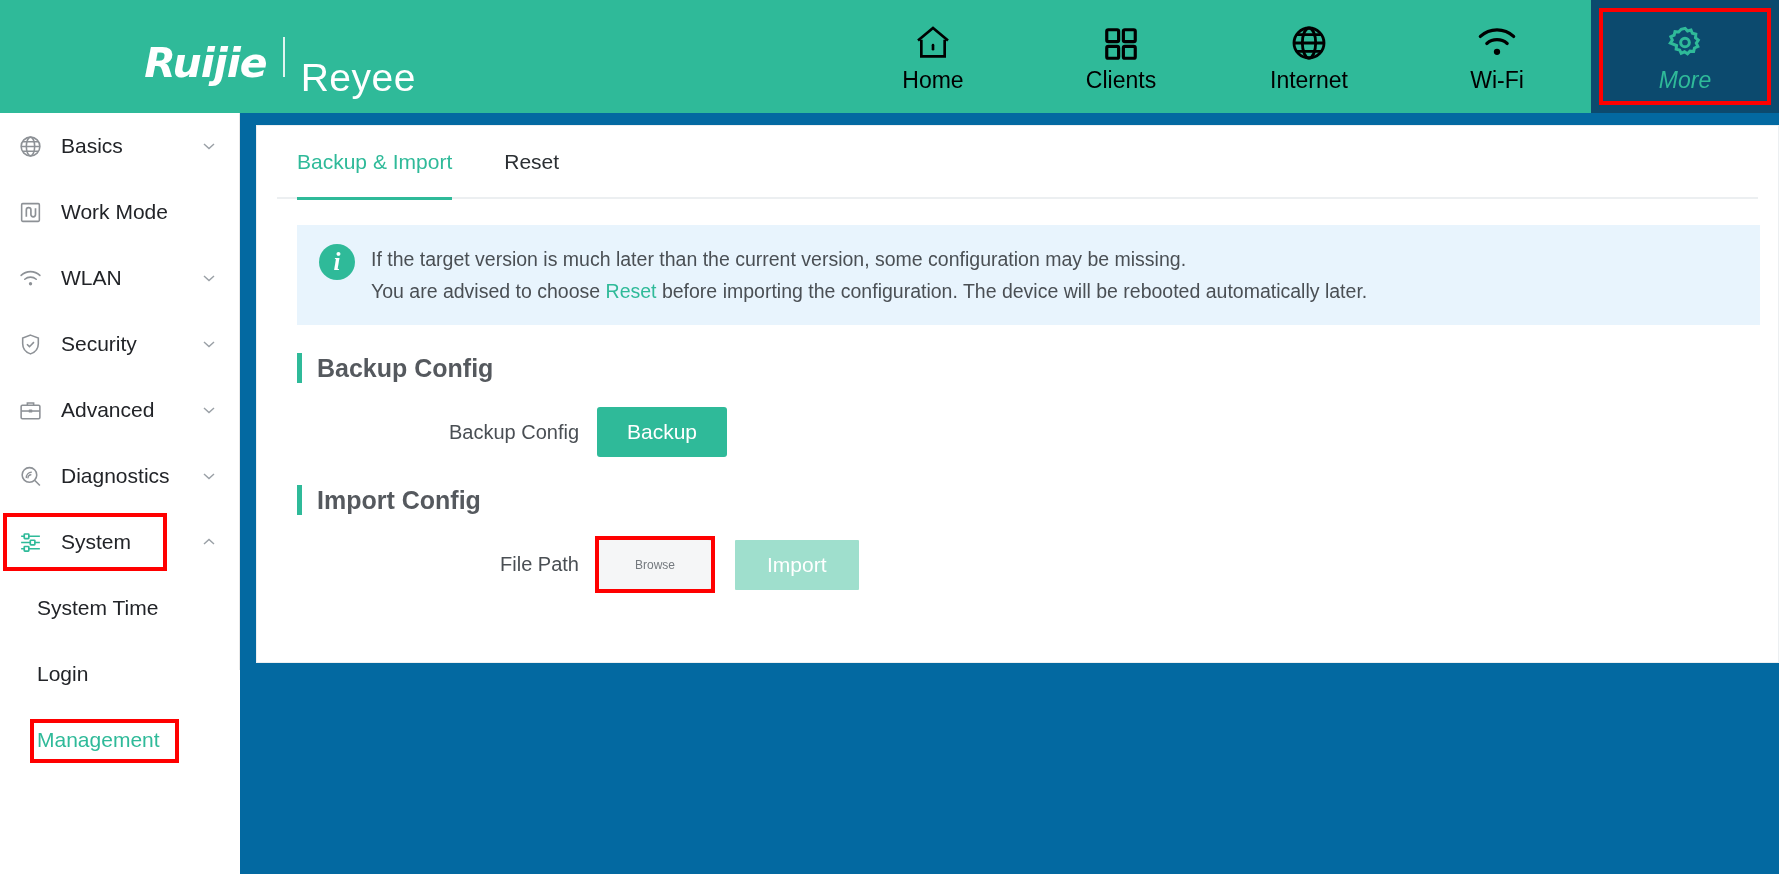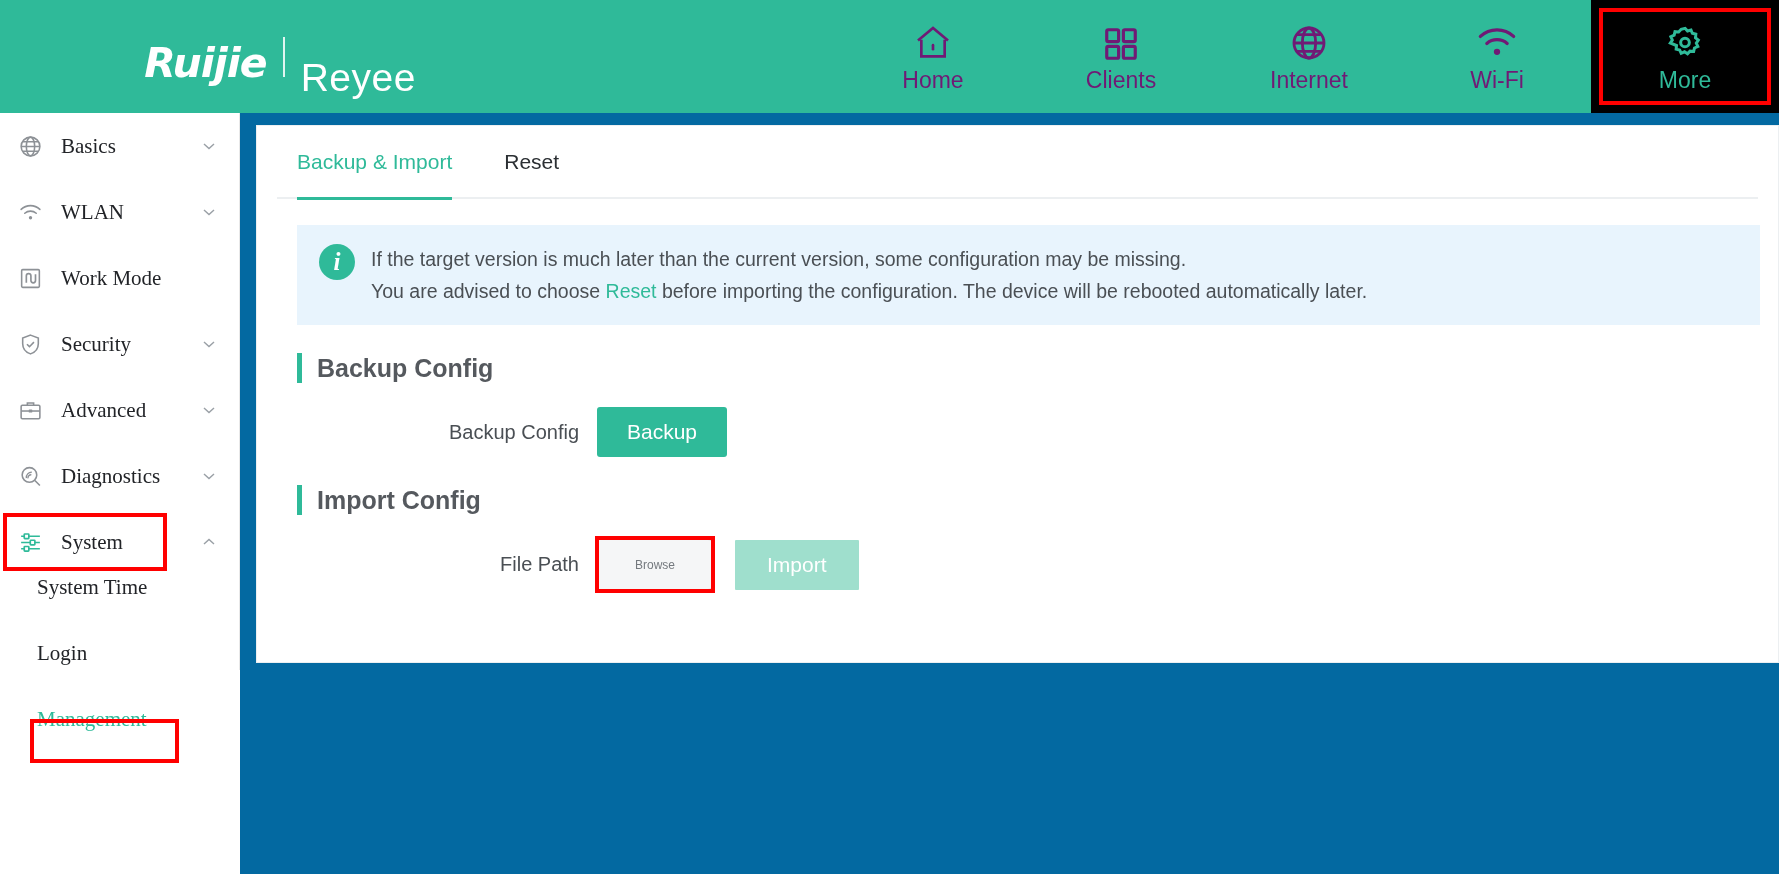"Home" .navitem { color: #701a75 -> #000000 }
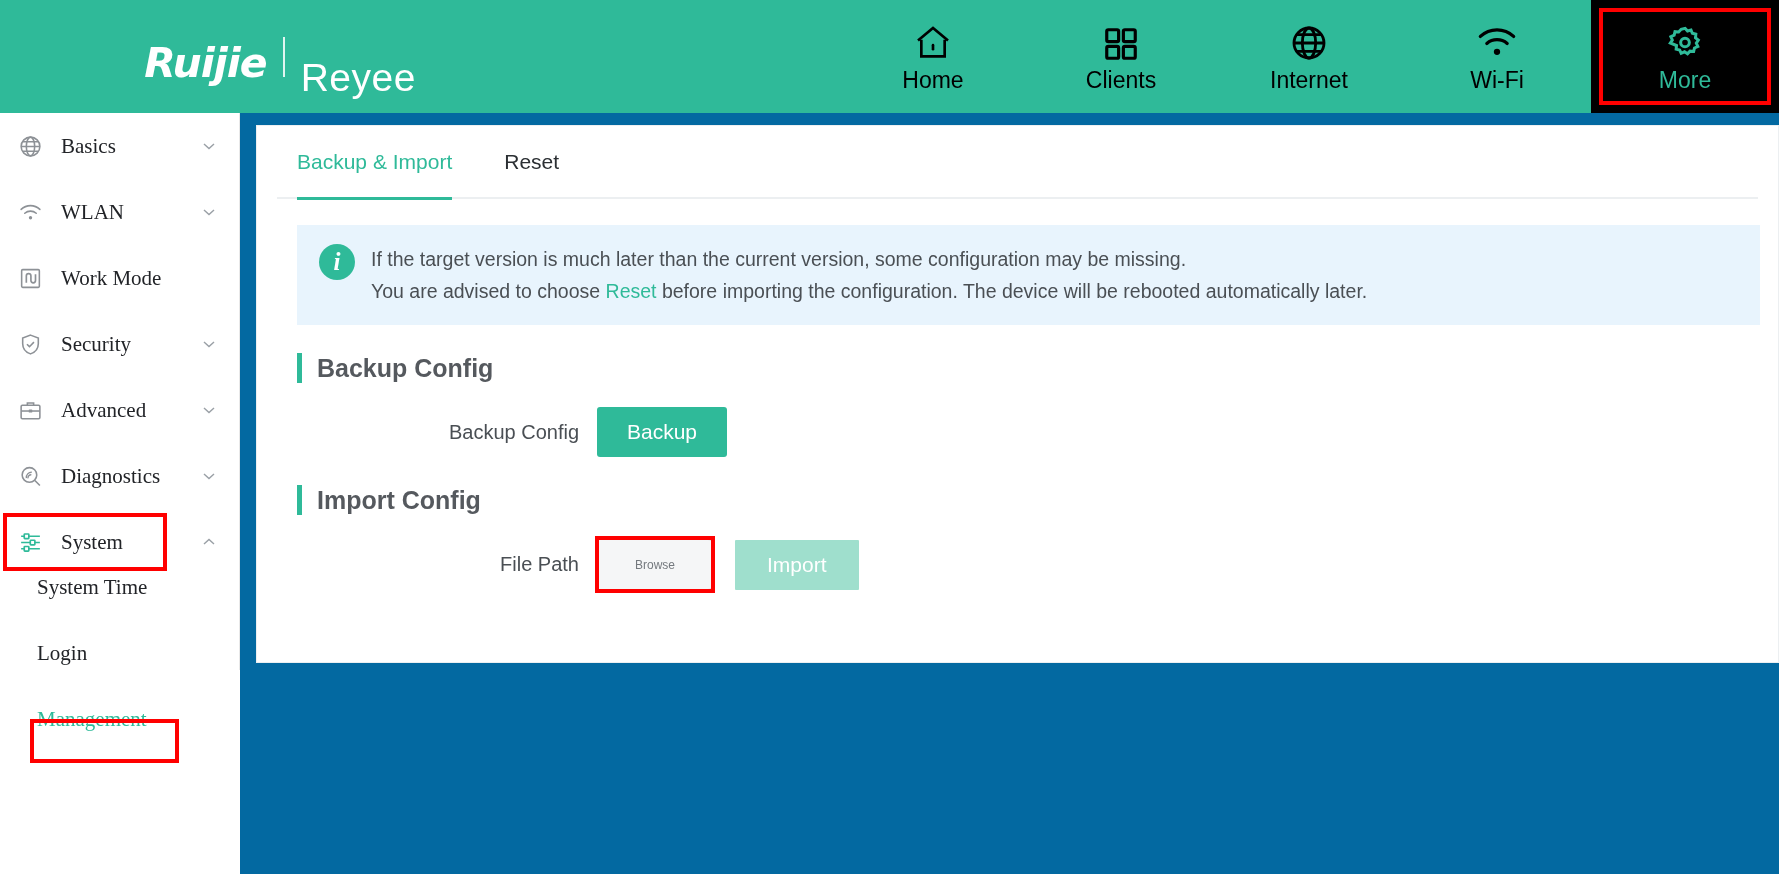"More" .navitem.active { background: #000000 -> #0c4a6e; font-style: none -> italic }
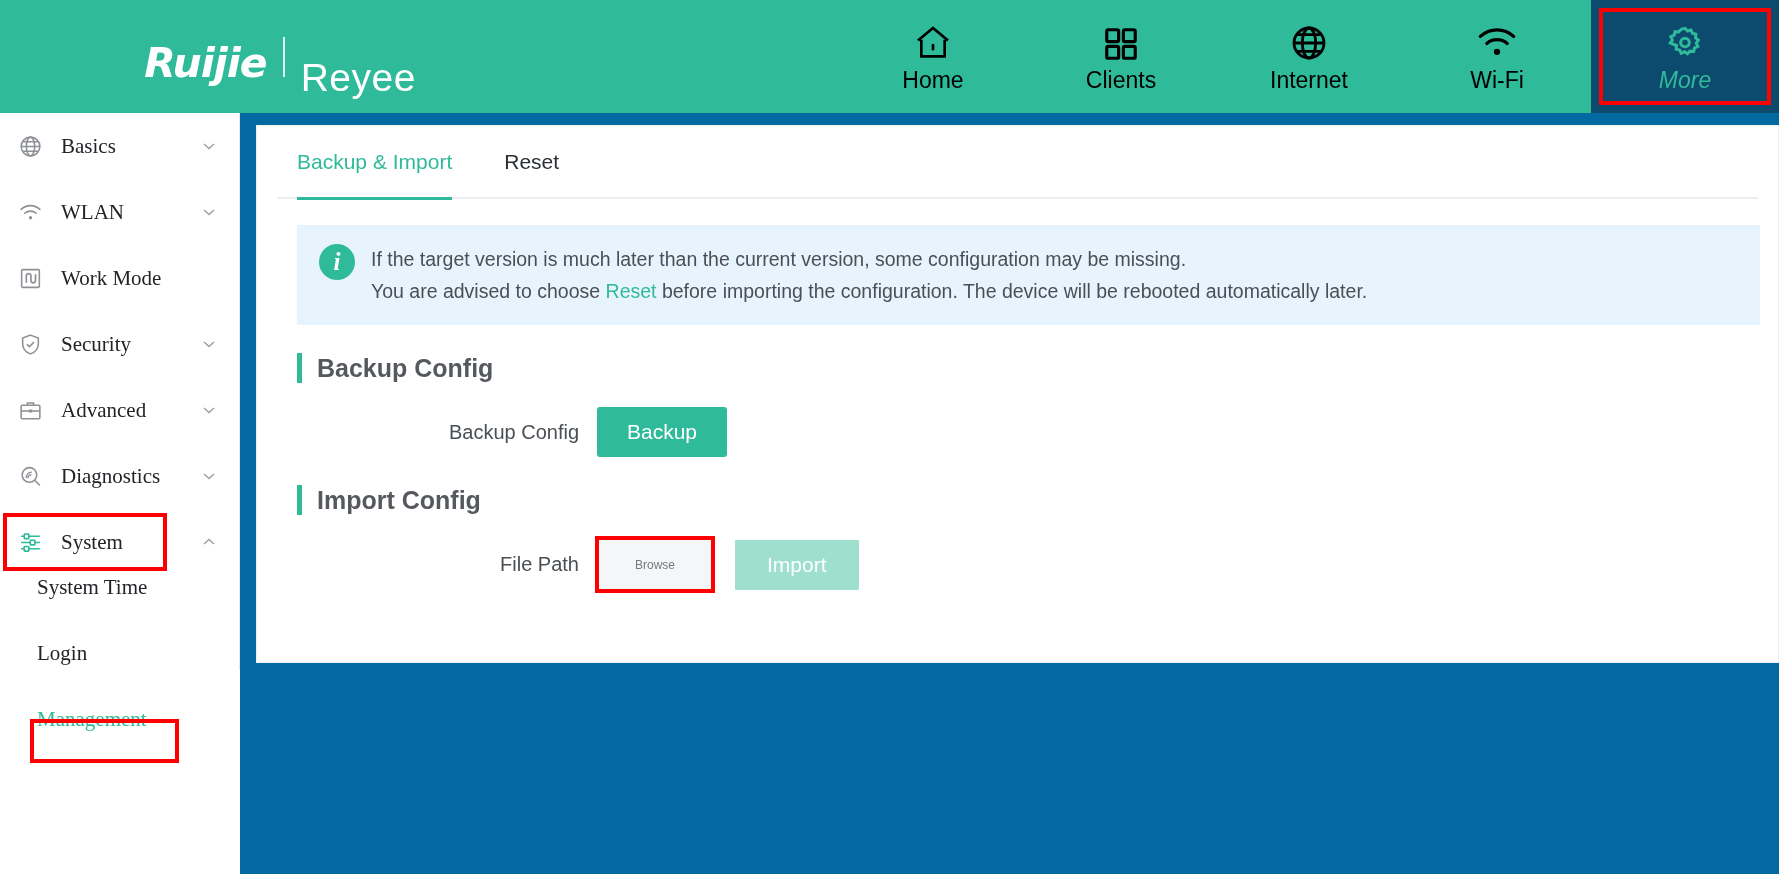"Basics" .sidebar { font-family: Liberation Serif, serif -> none }
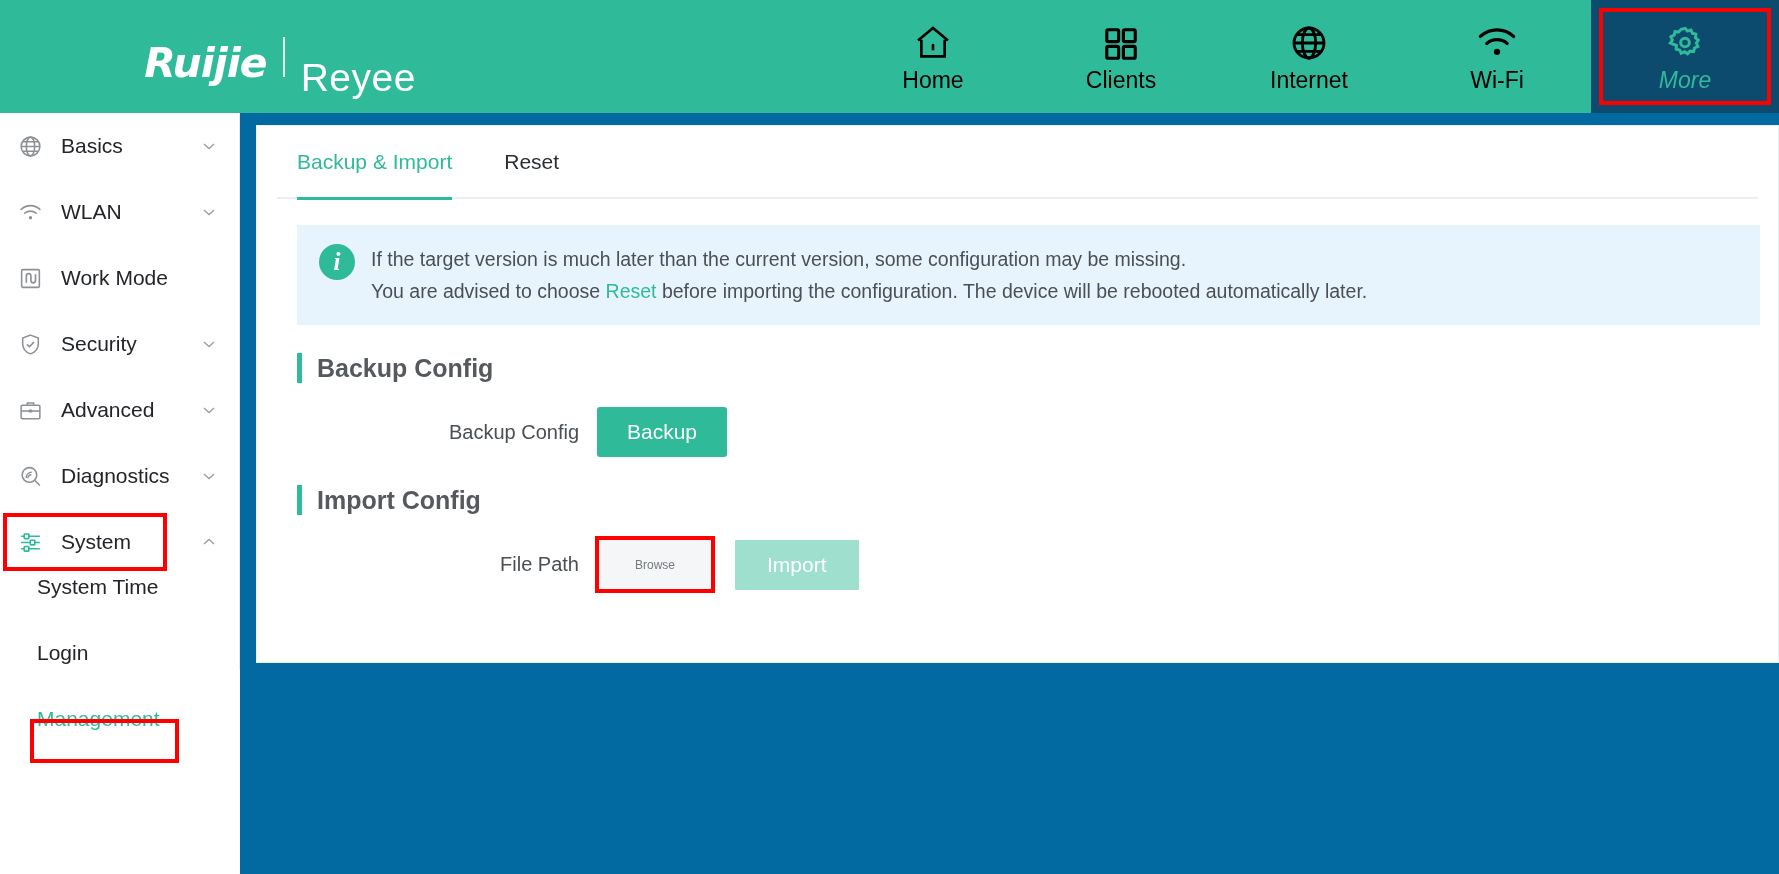"WLAN" div.side-row { order: before "Work Mode" -> after "Work Mode" }
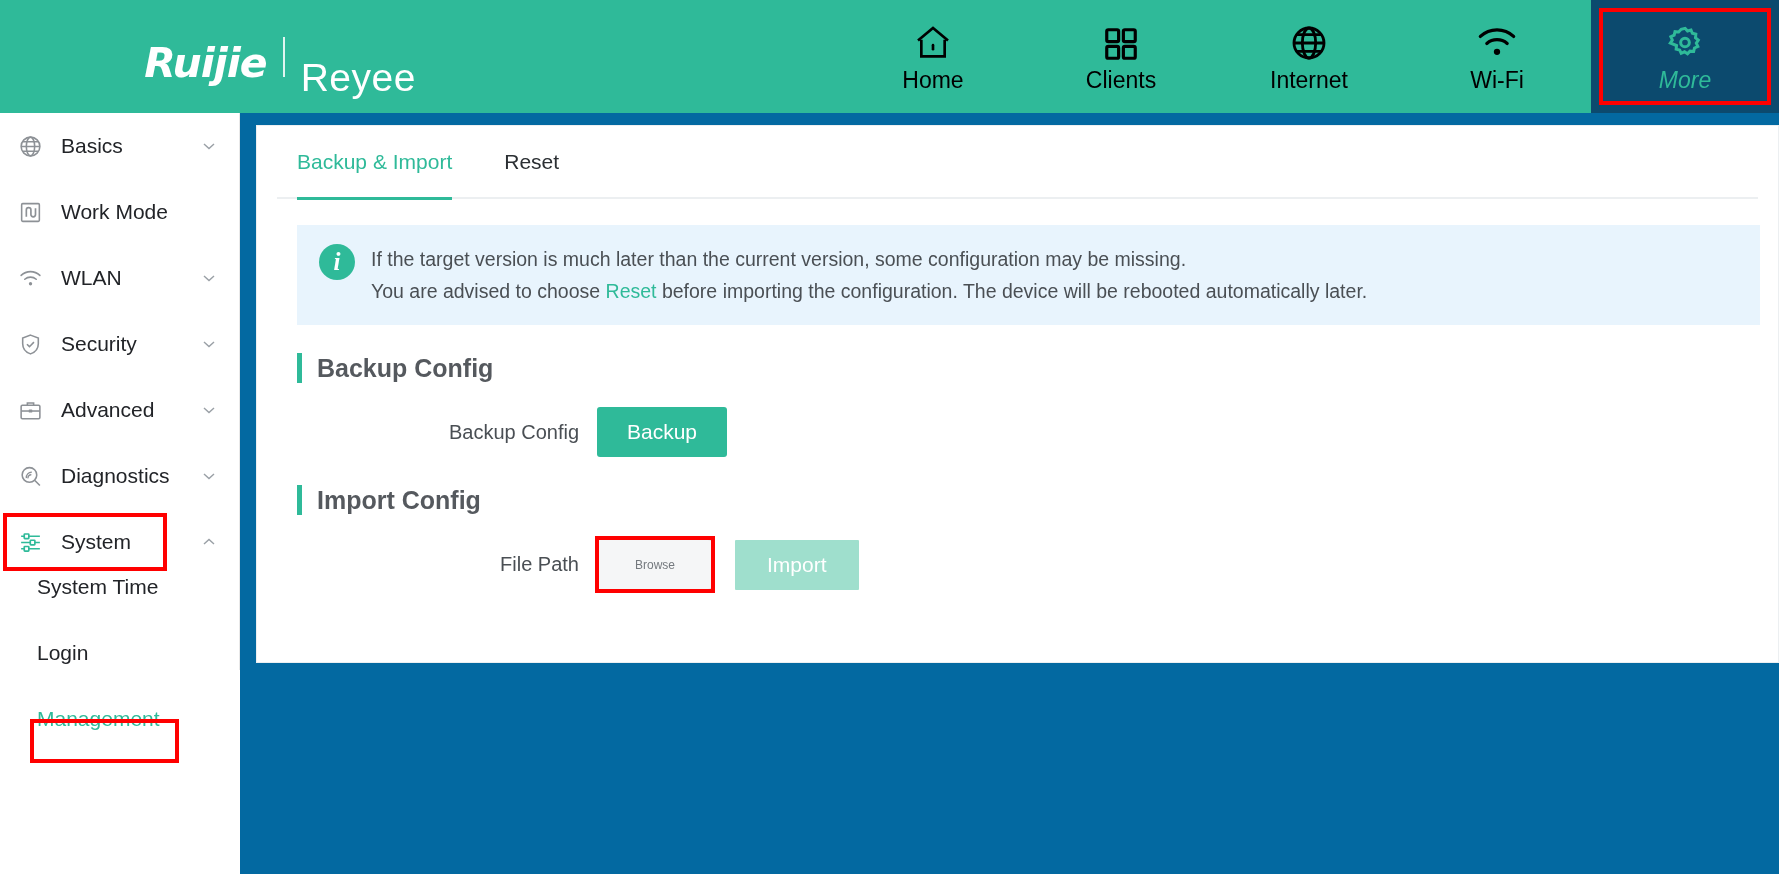"System Time" .side-sub { align-items: none -> center }
